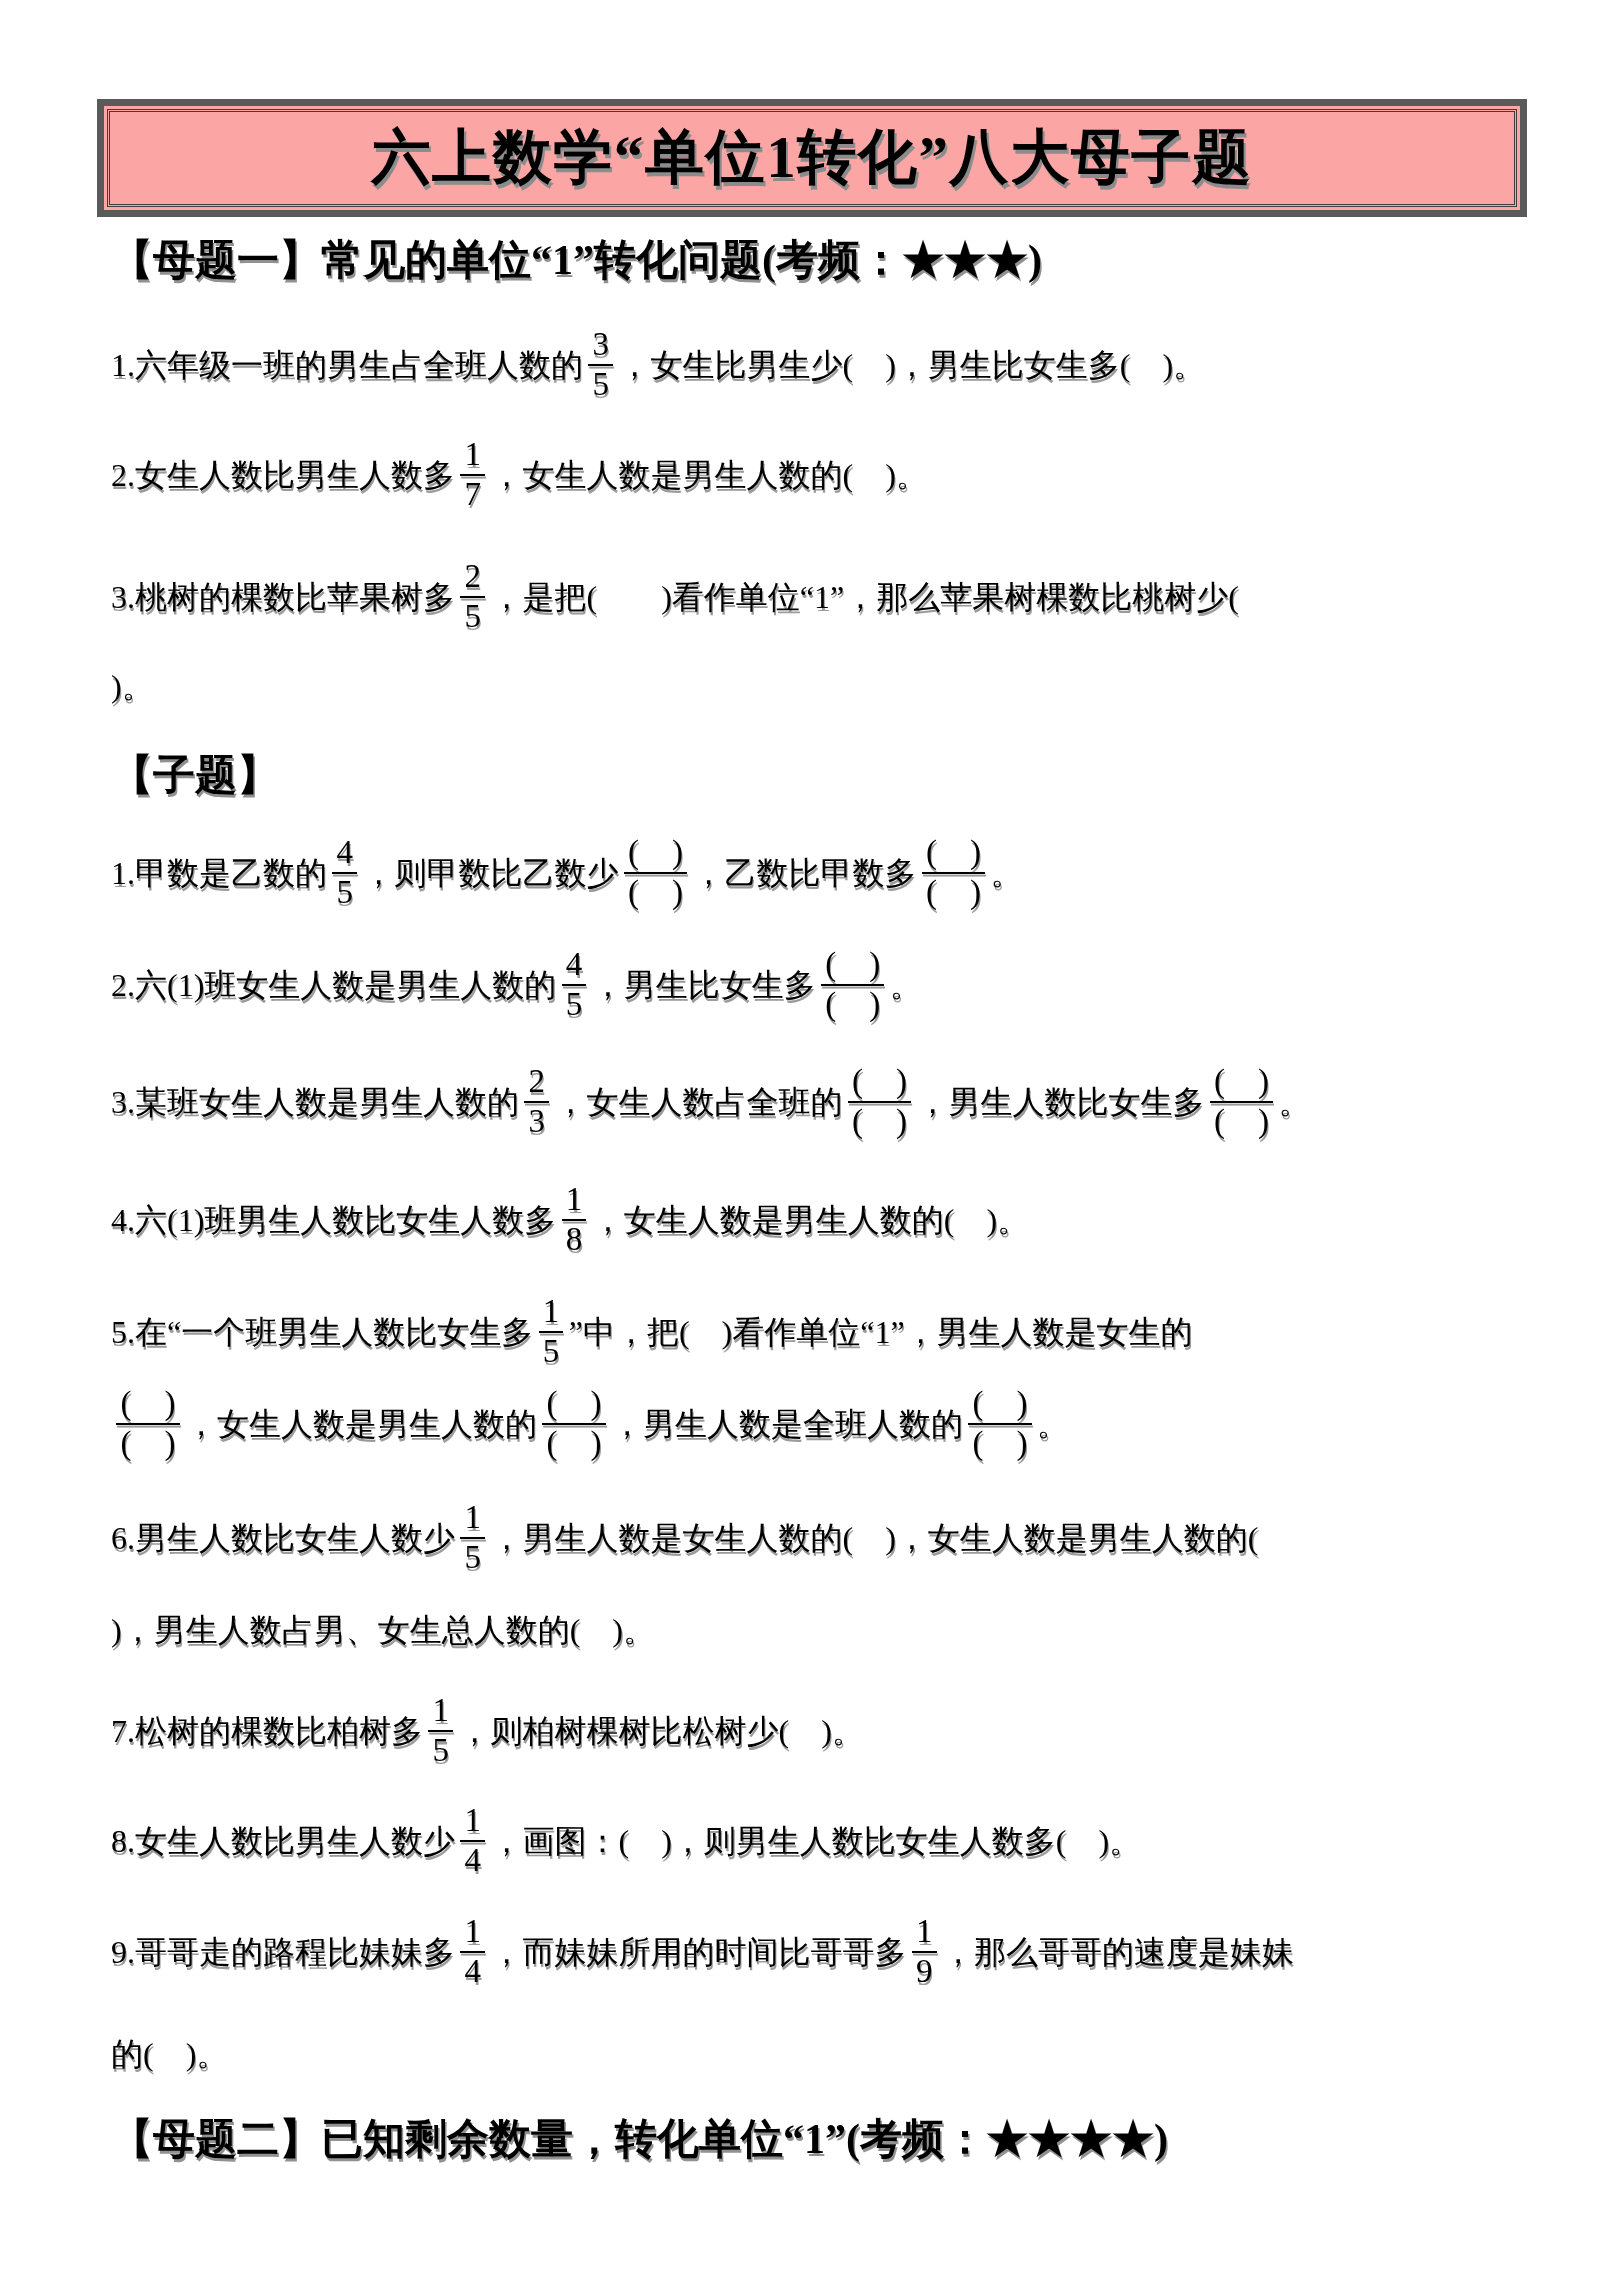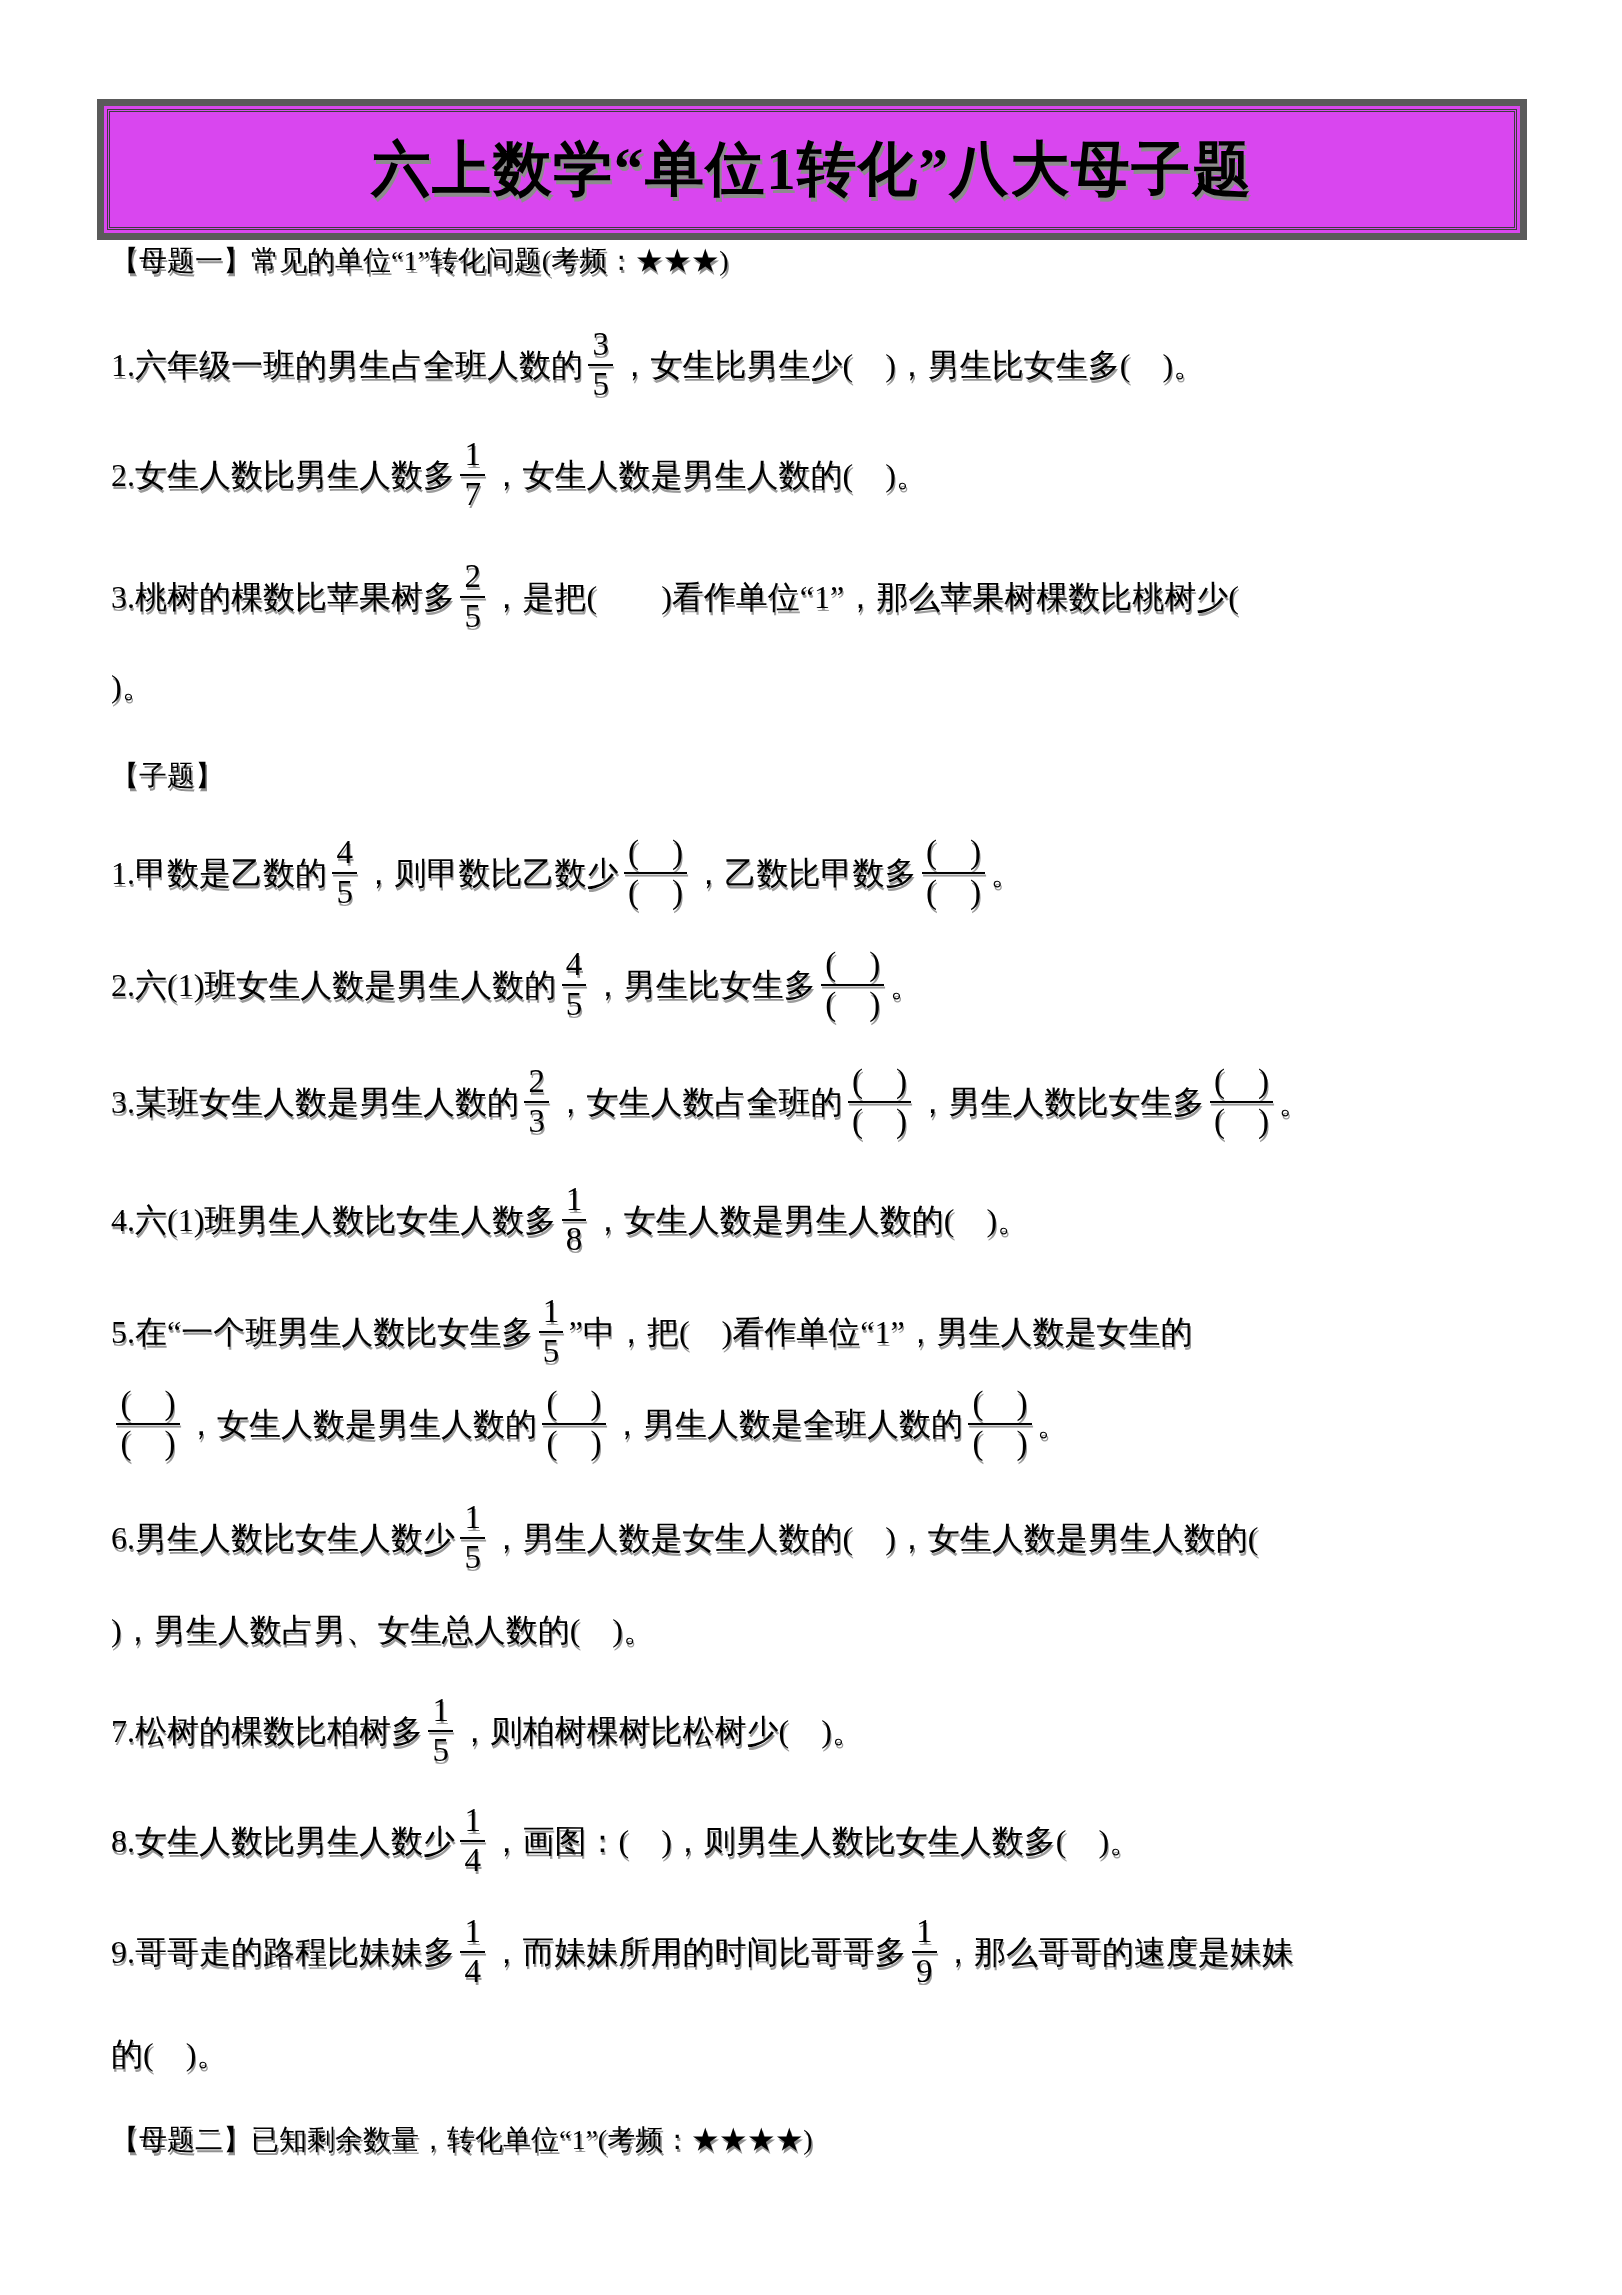"六上数学“单位1转化”八大母子题" .title-box { background: #d946ef -> #fca5a5; height: 141px -> 118px }
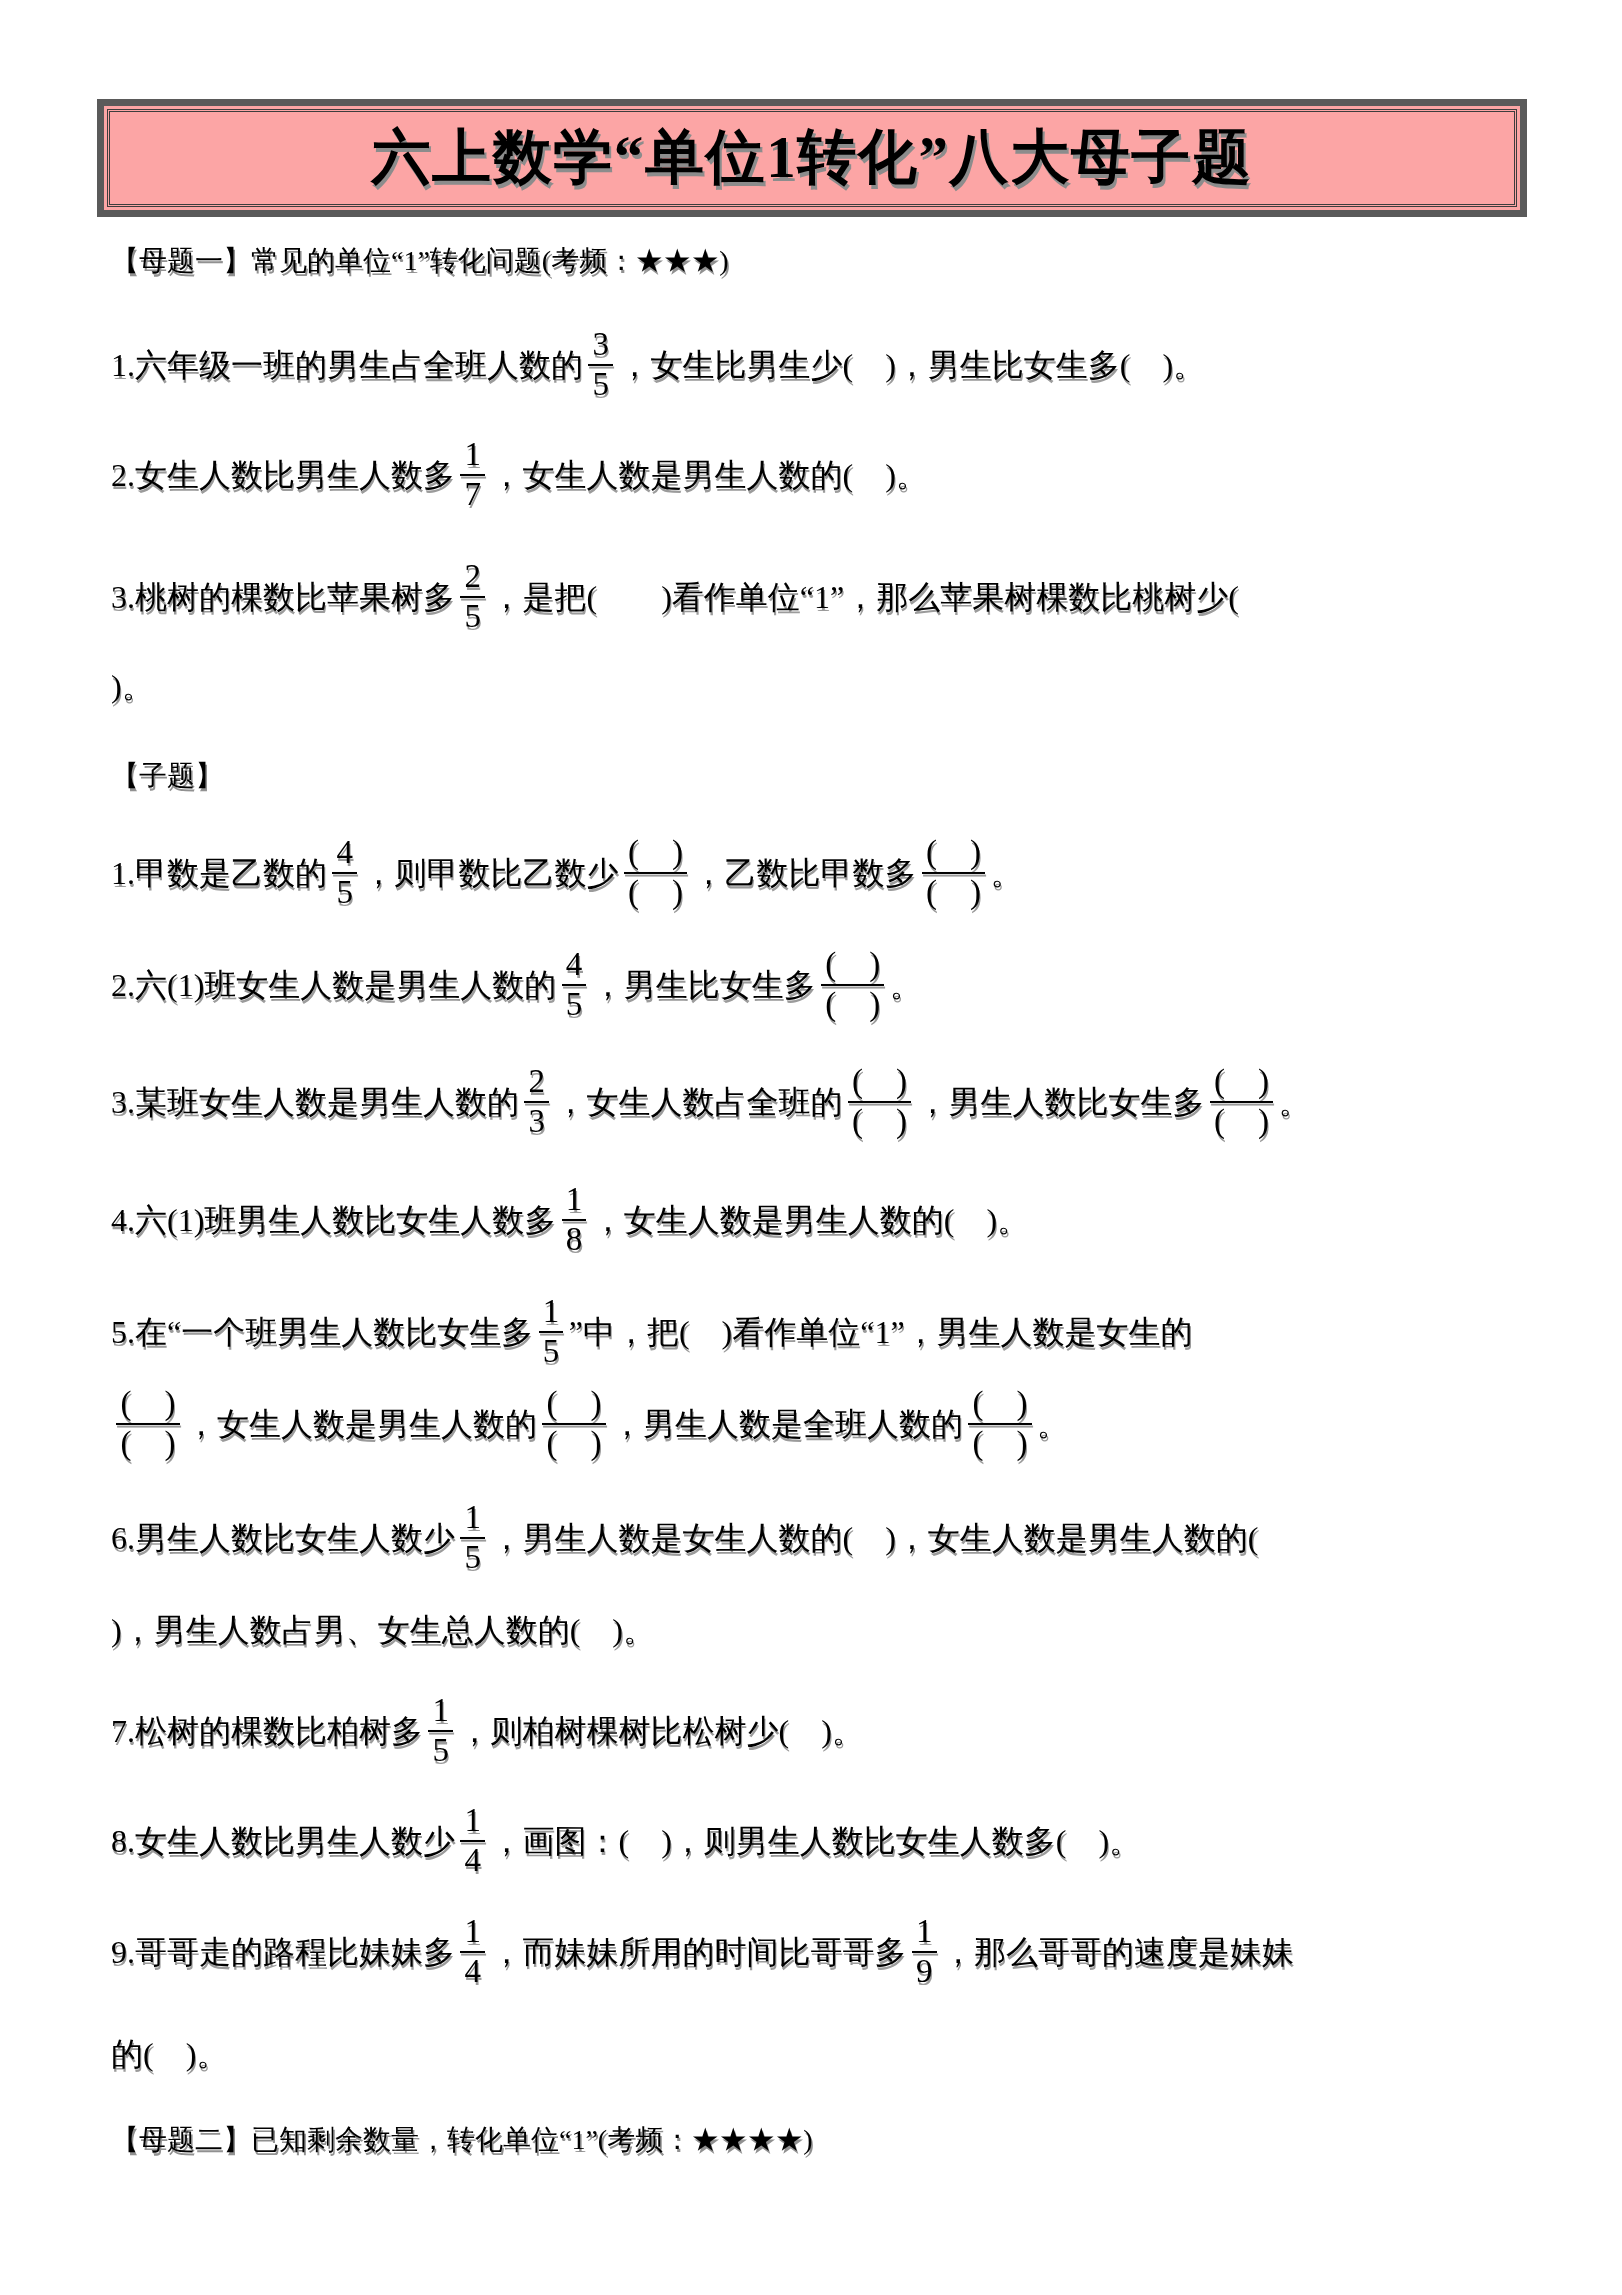"【母题一】常见的单位“1”转化问题(考频：★★★)" .heading .t { font-size: 28px -> 42px; font-weight: 400 -> 700 }
